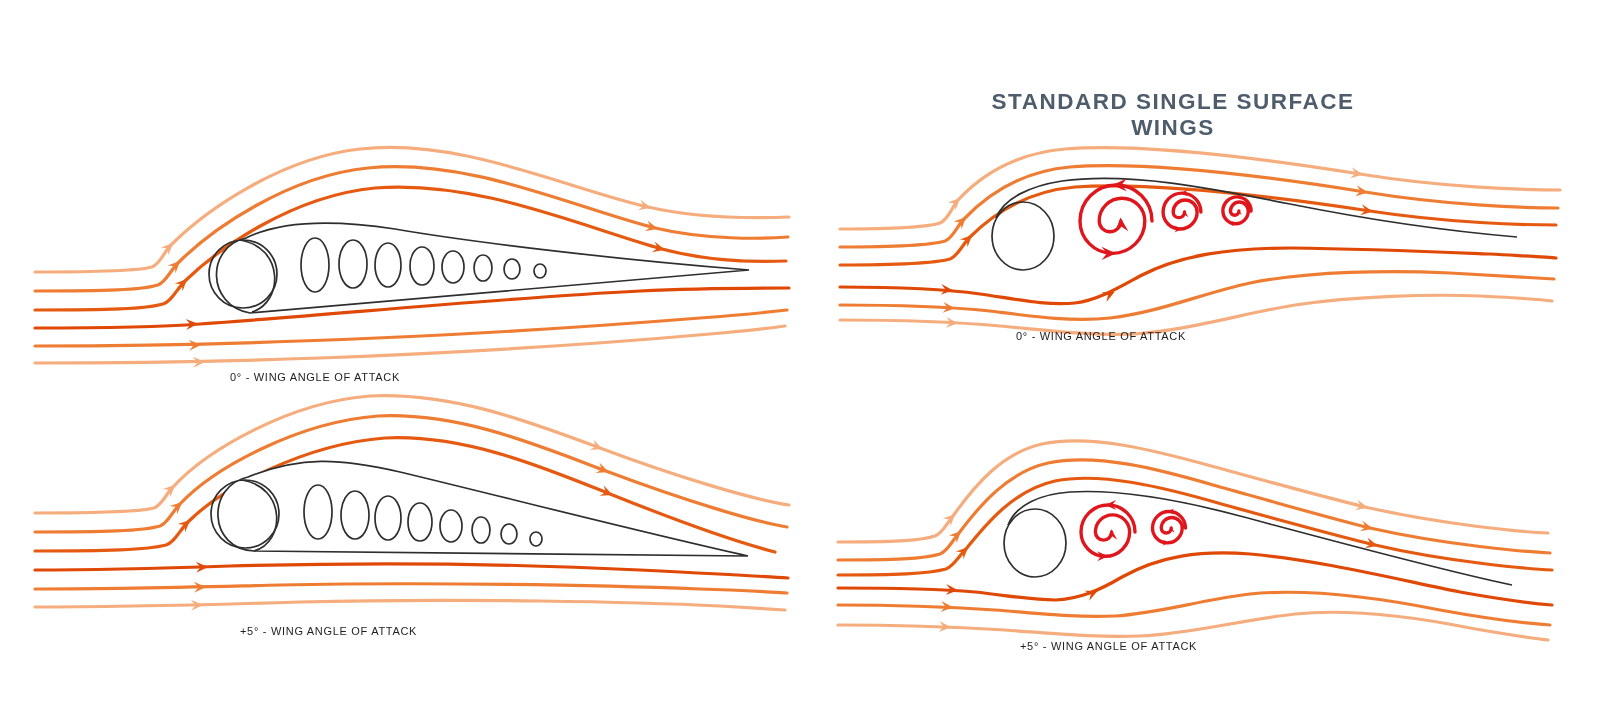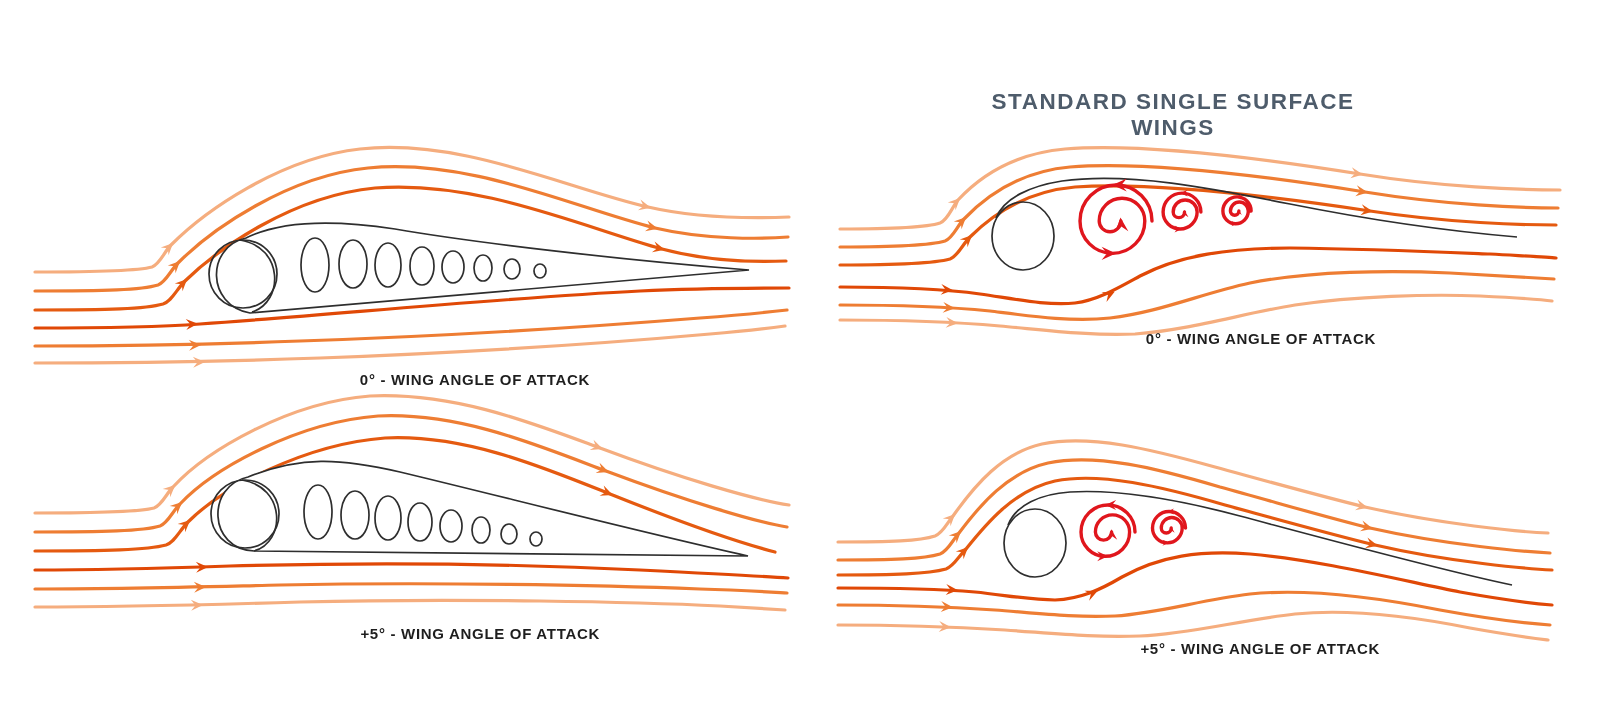"0° - WING ANGLE OF" .caption { font-size: 15px -> 11px; font-weight: 700 -> 400; text-align: right -> left }
